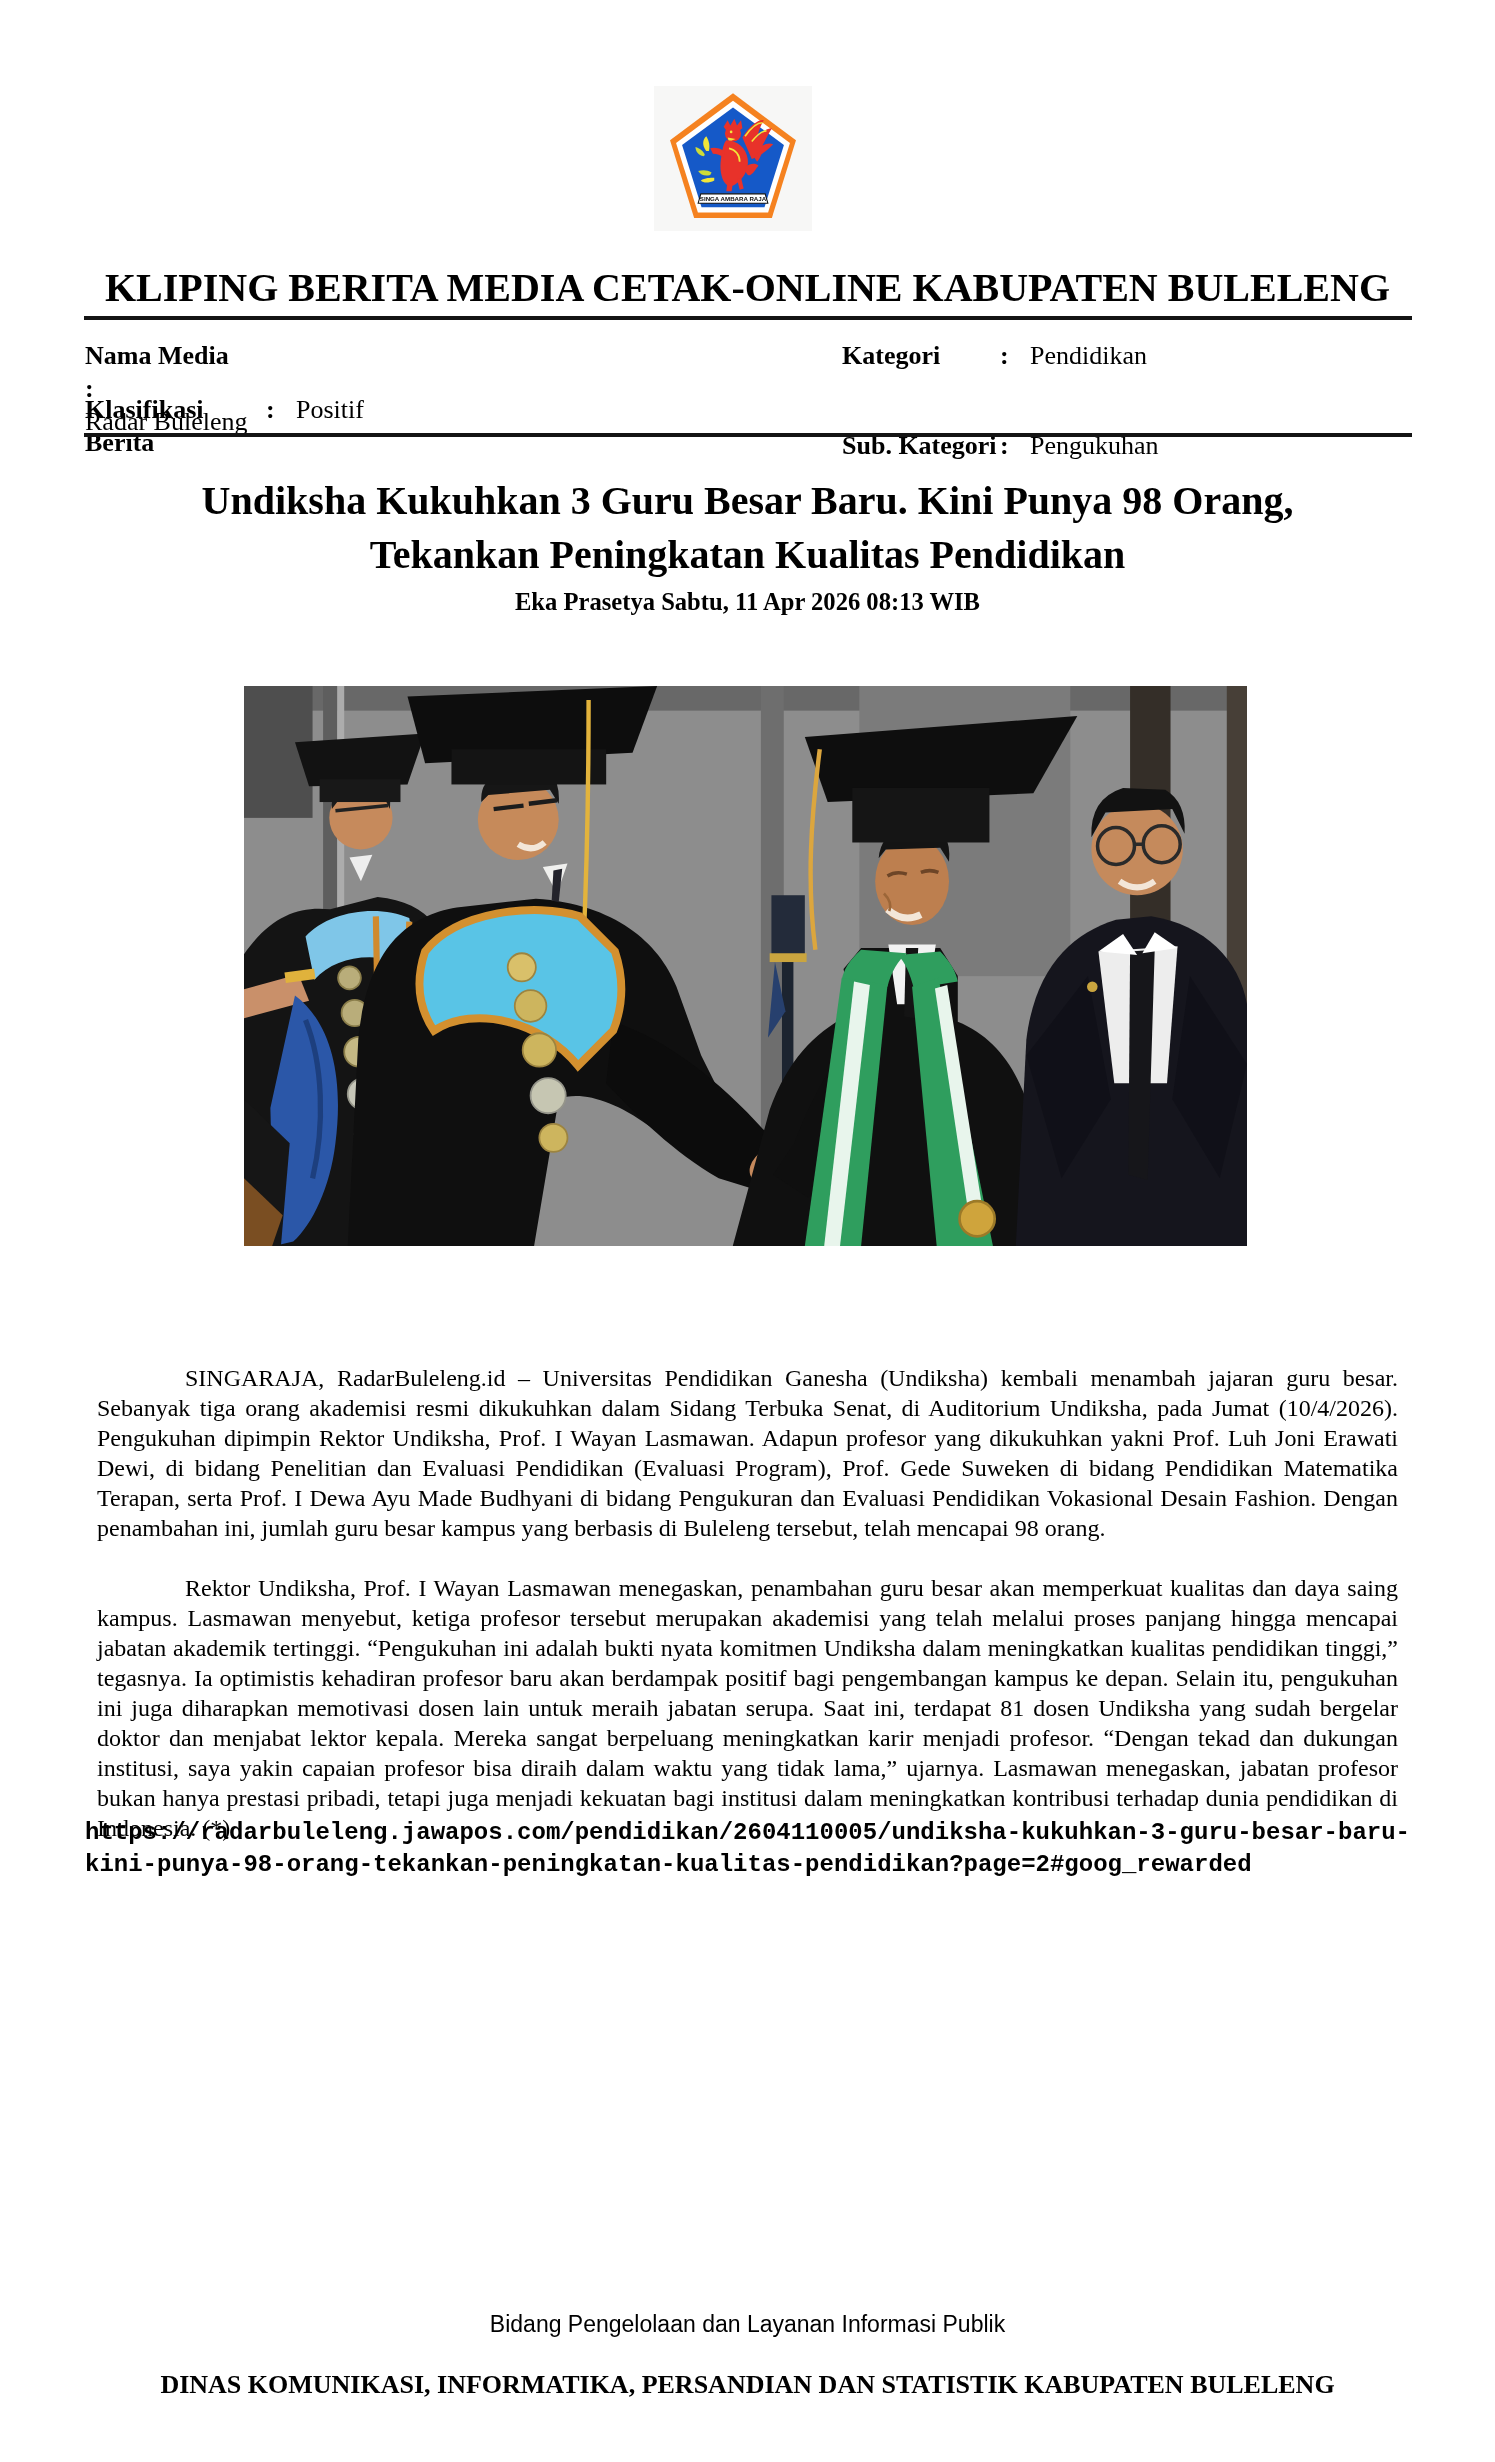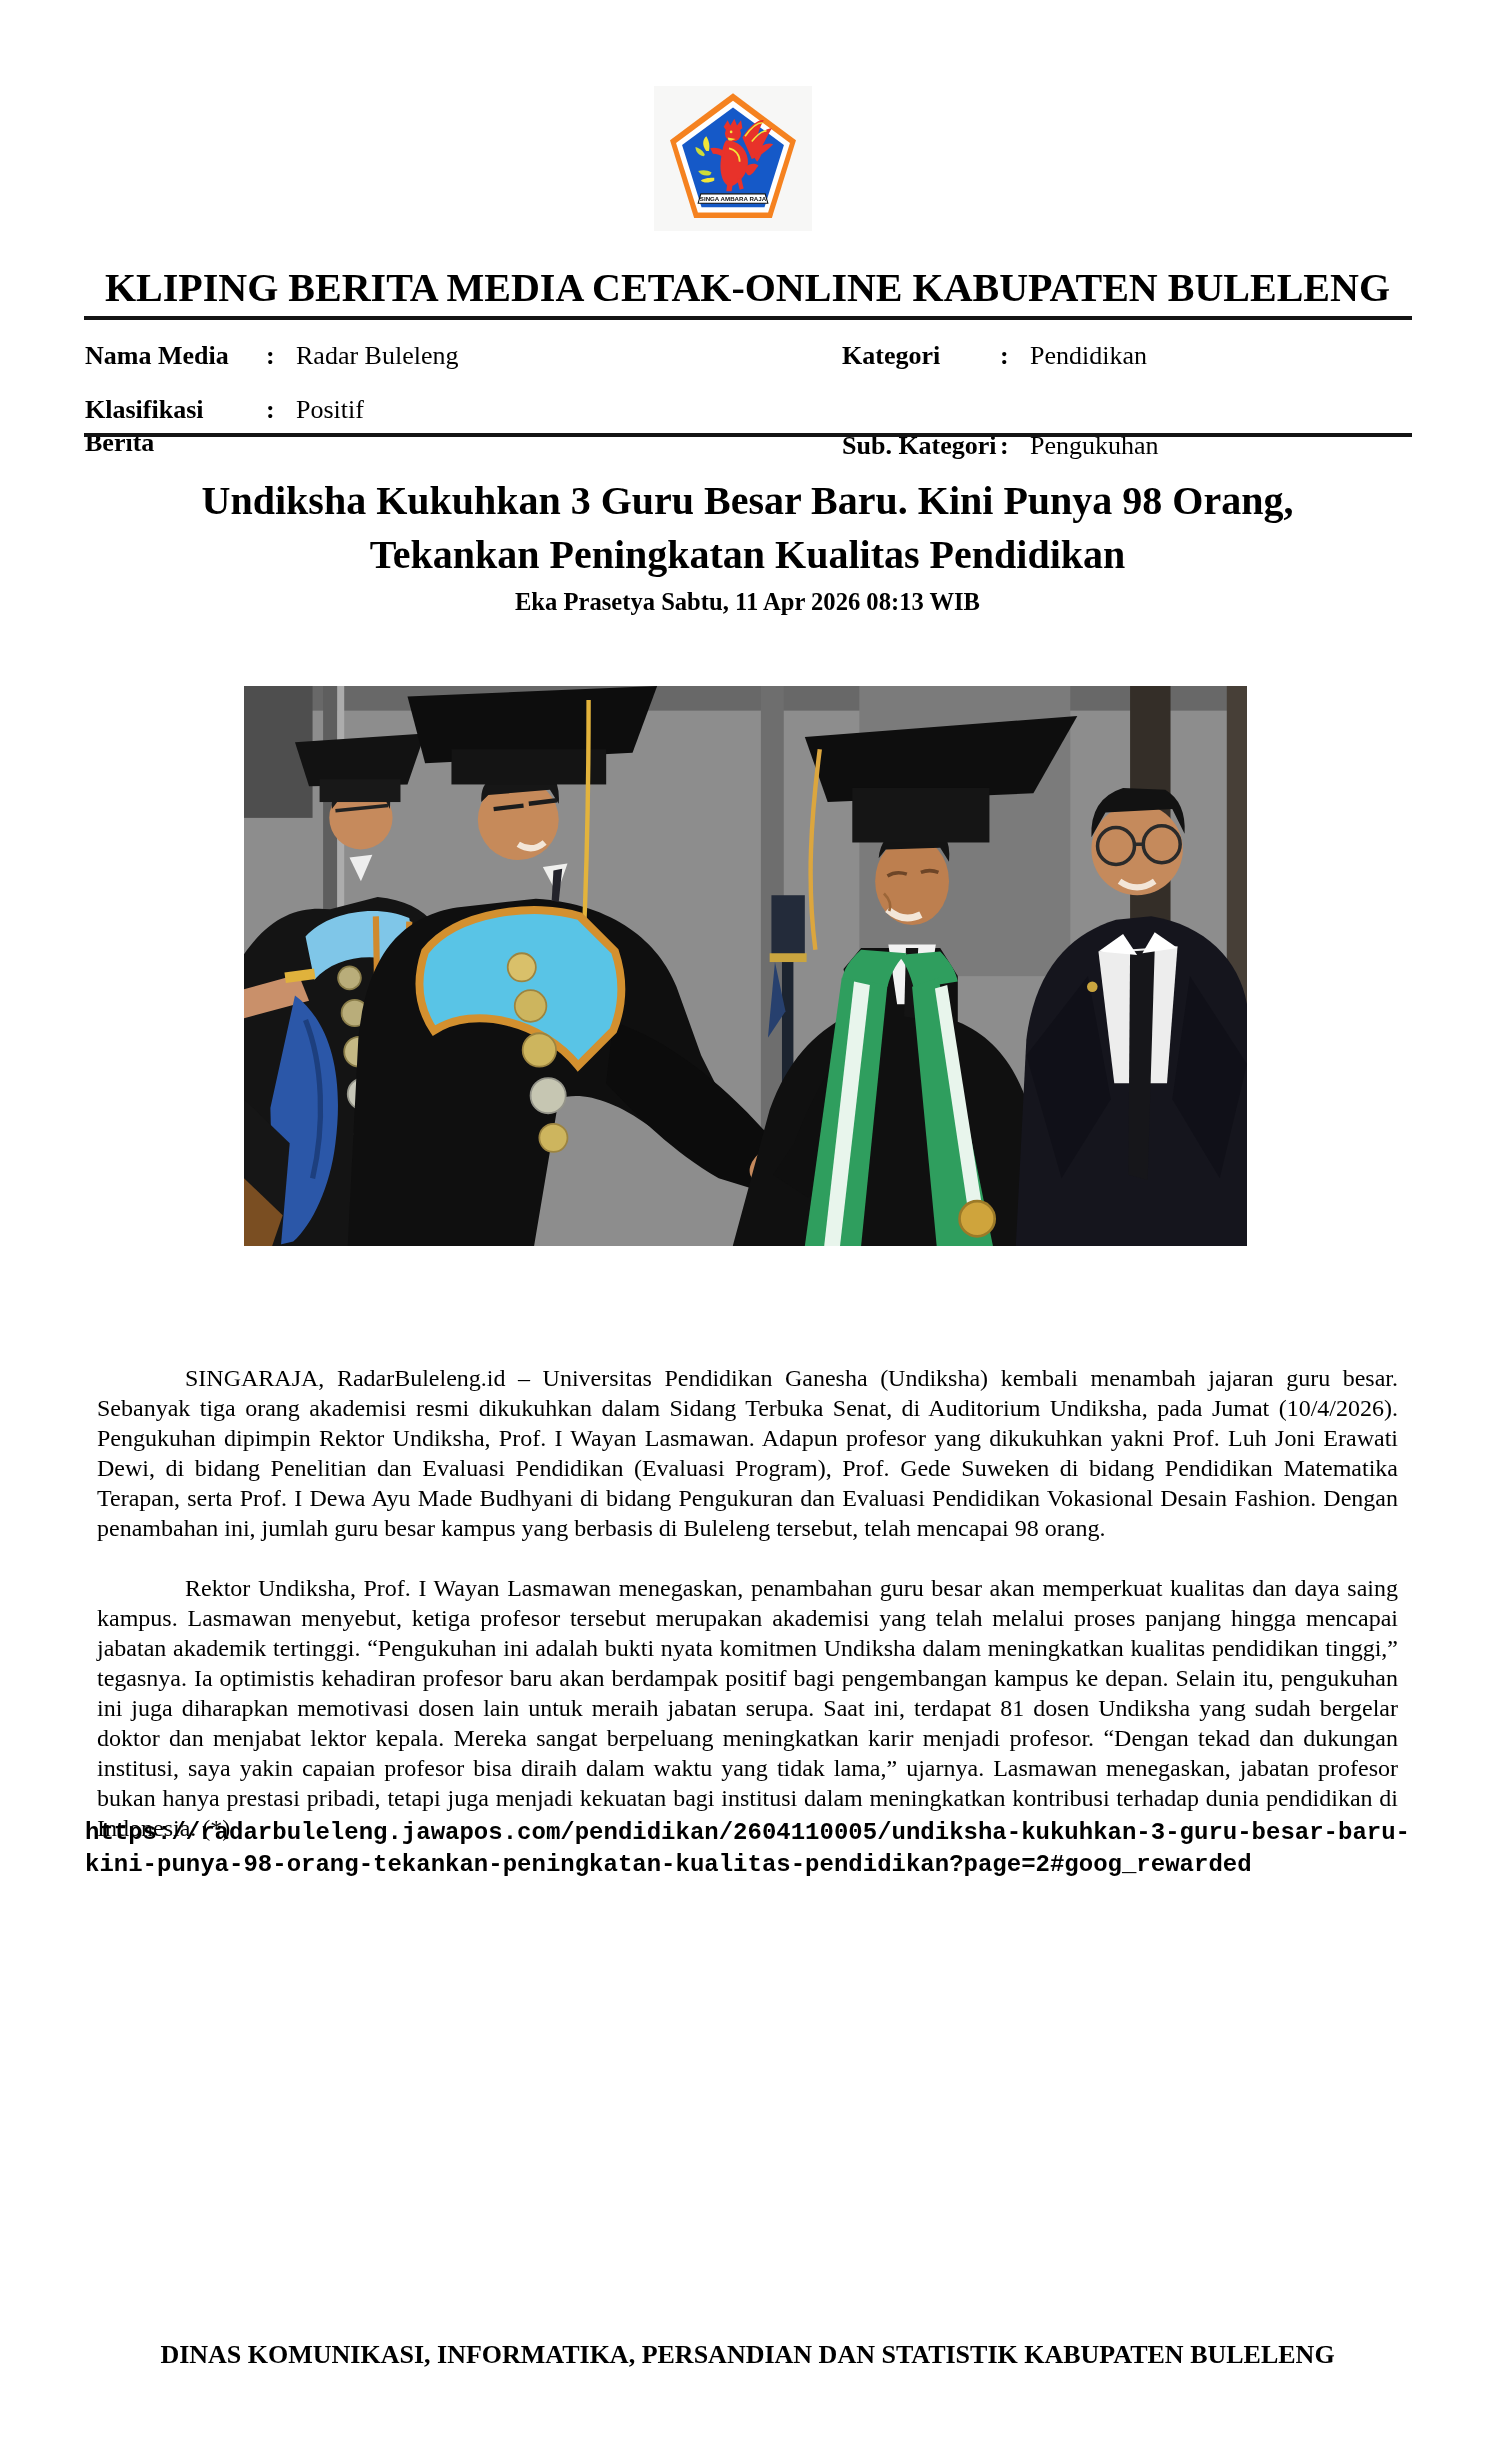"Nama Media" .mL1 { flex-direction: none -> column }
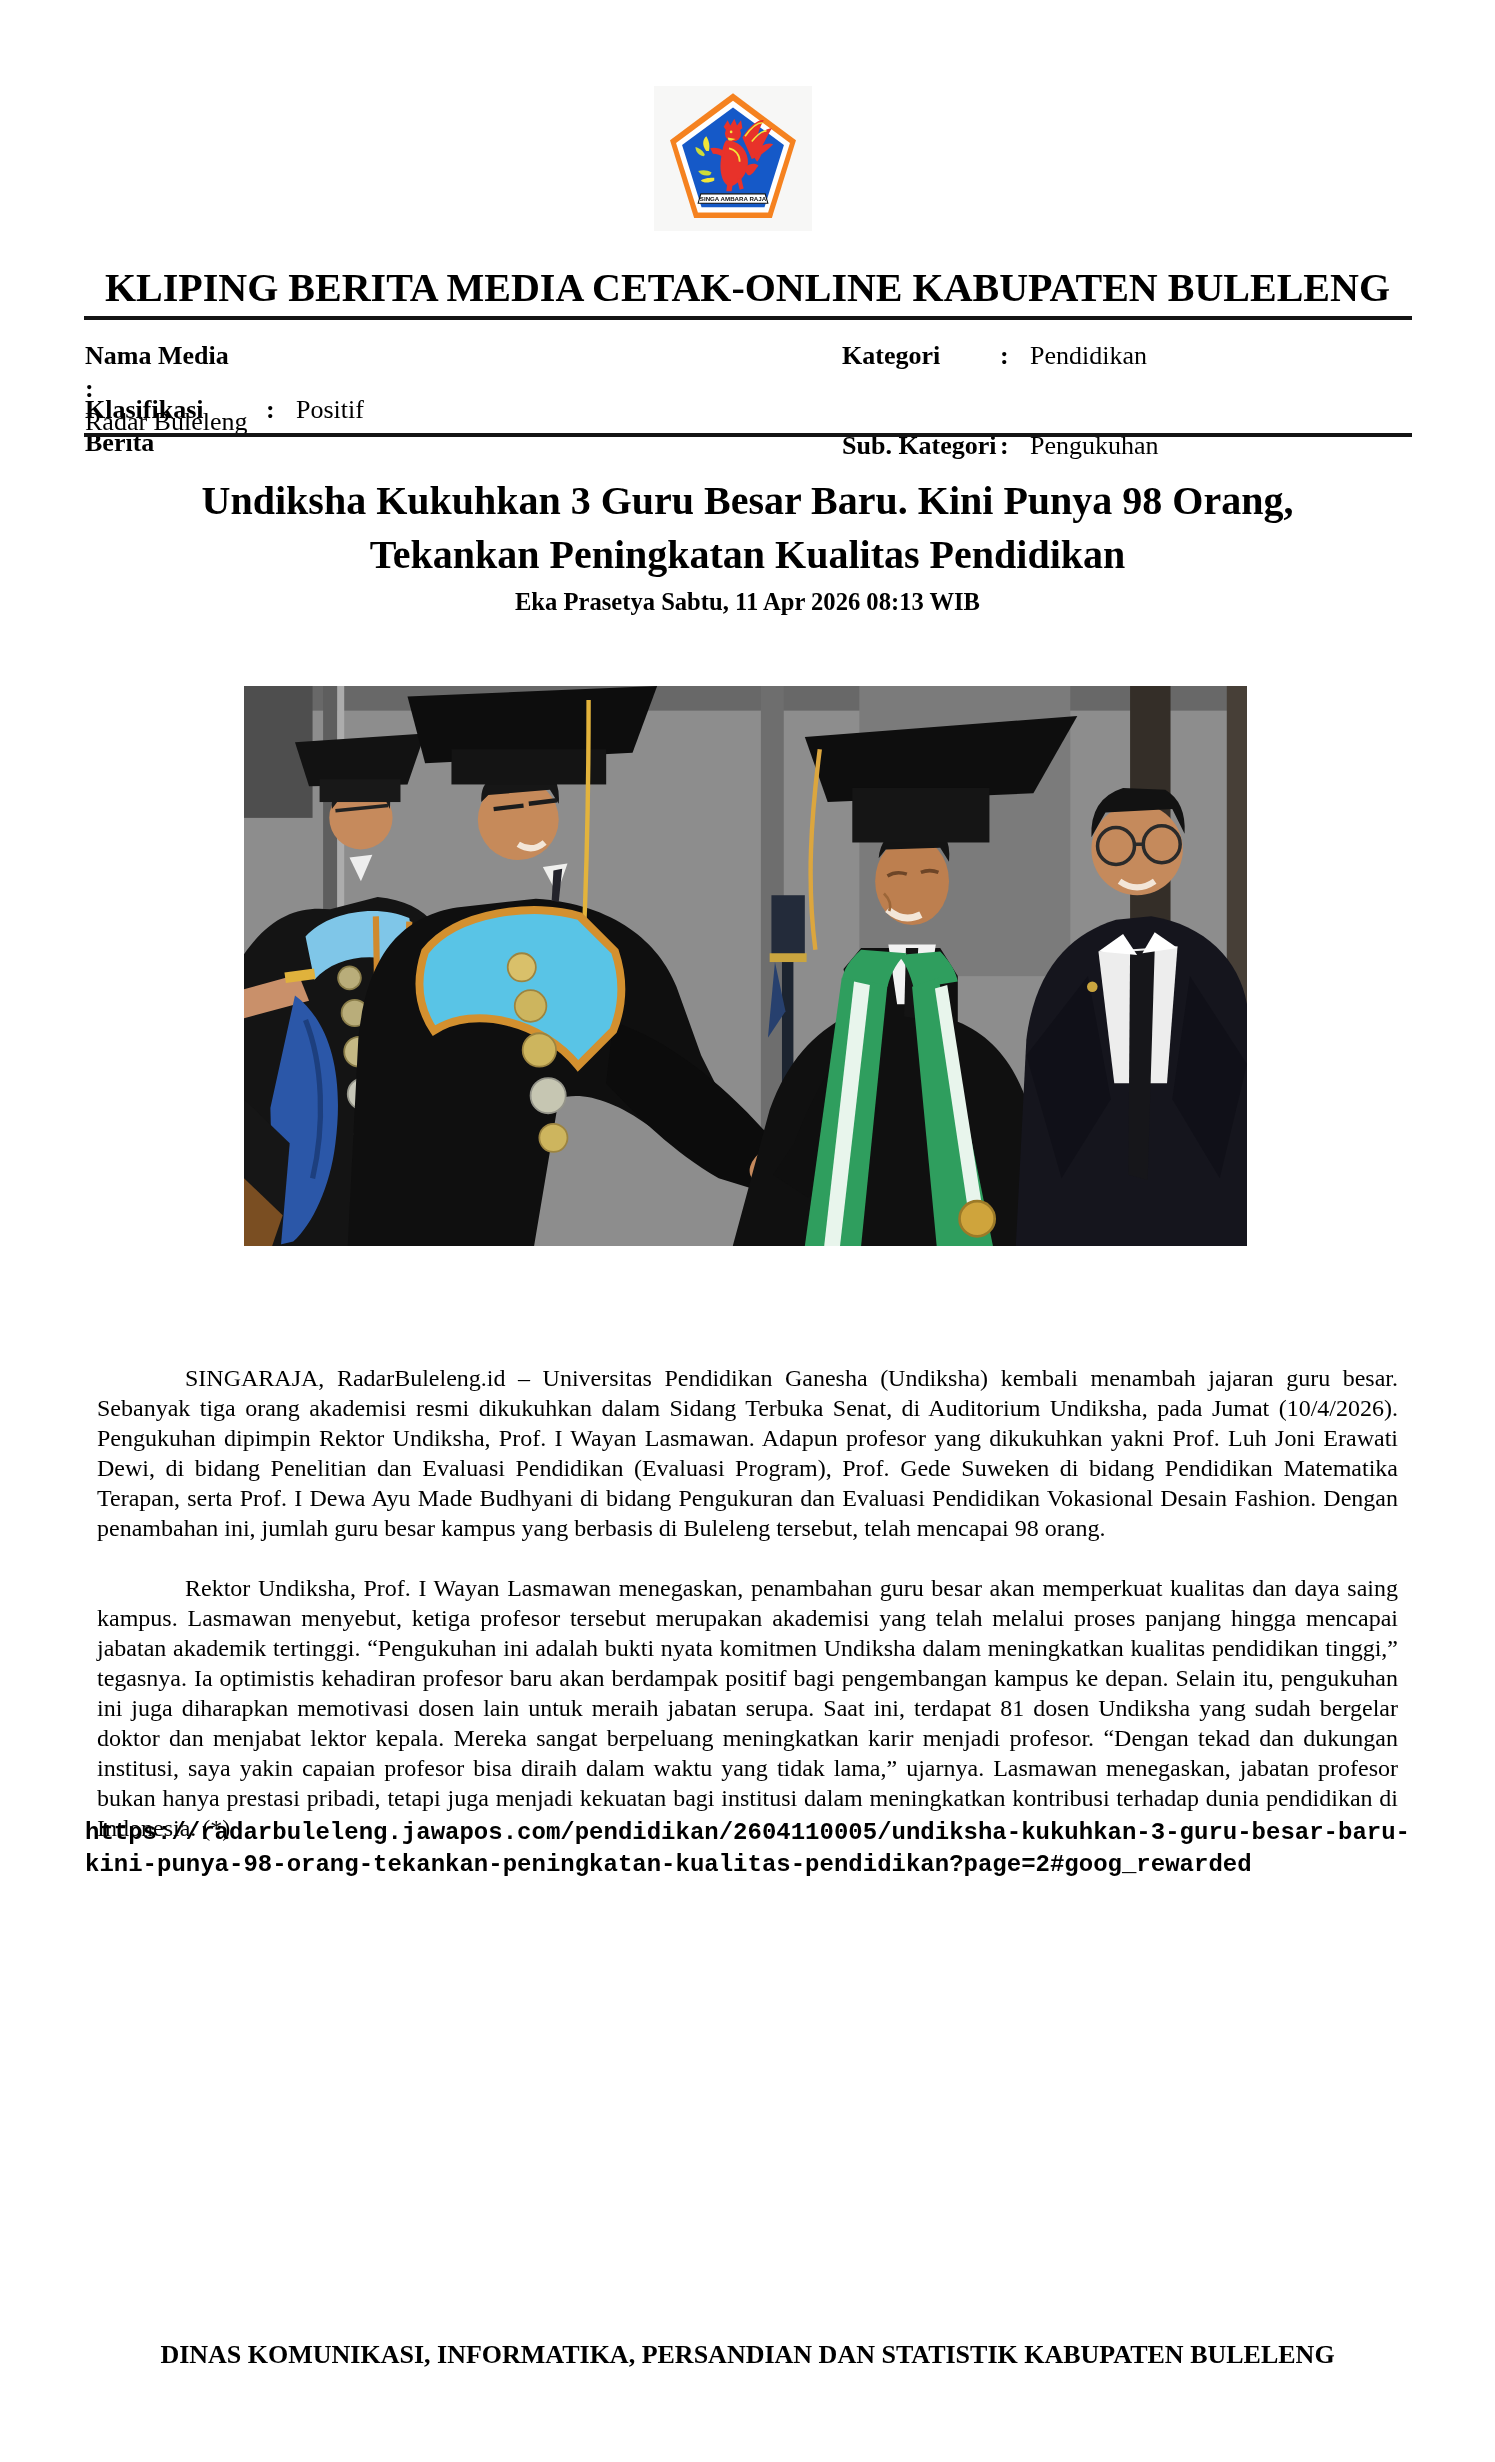"Bidang Pengelolaan dan Layanan Informasi" div.footer-line1 { html: none -> <div>Bidang Pengelolaan dan Layanan Informasi Publik</div> }
